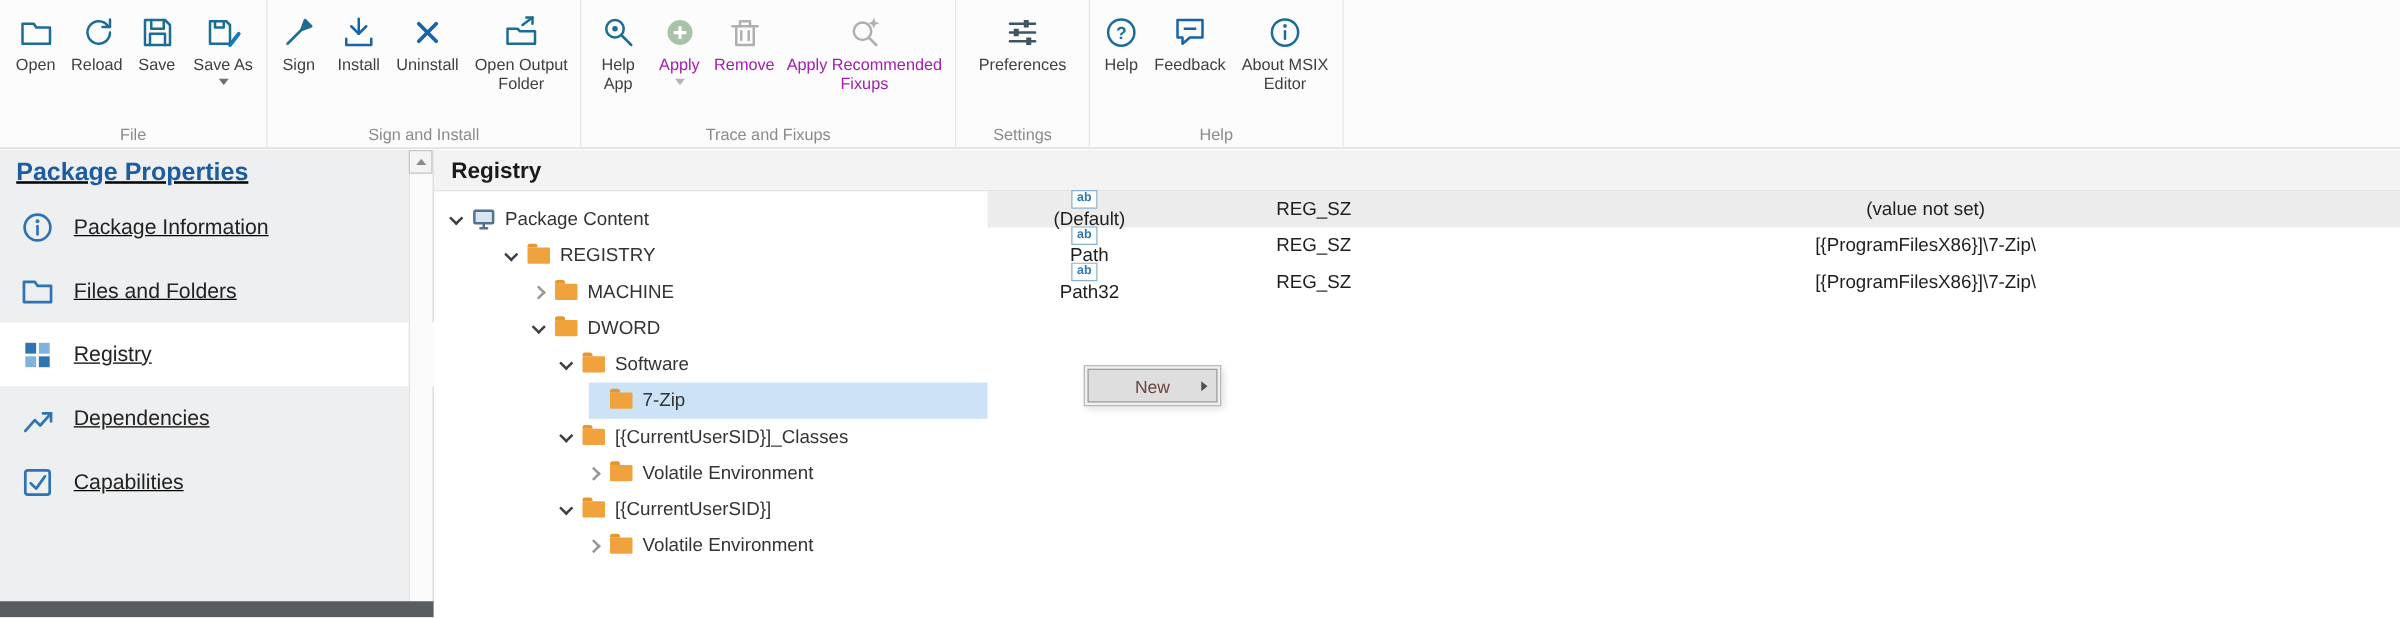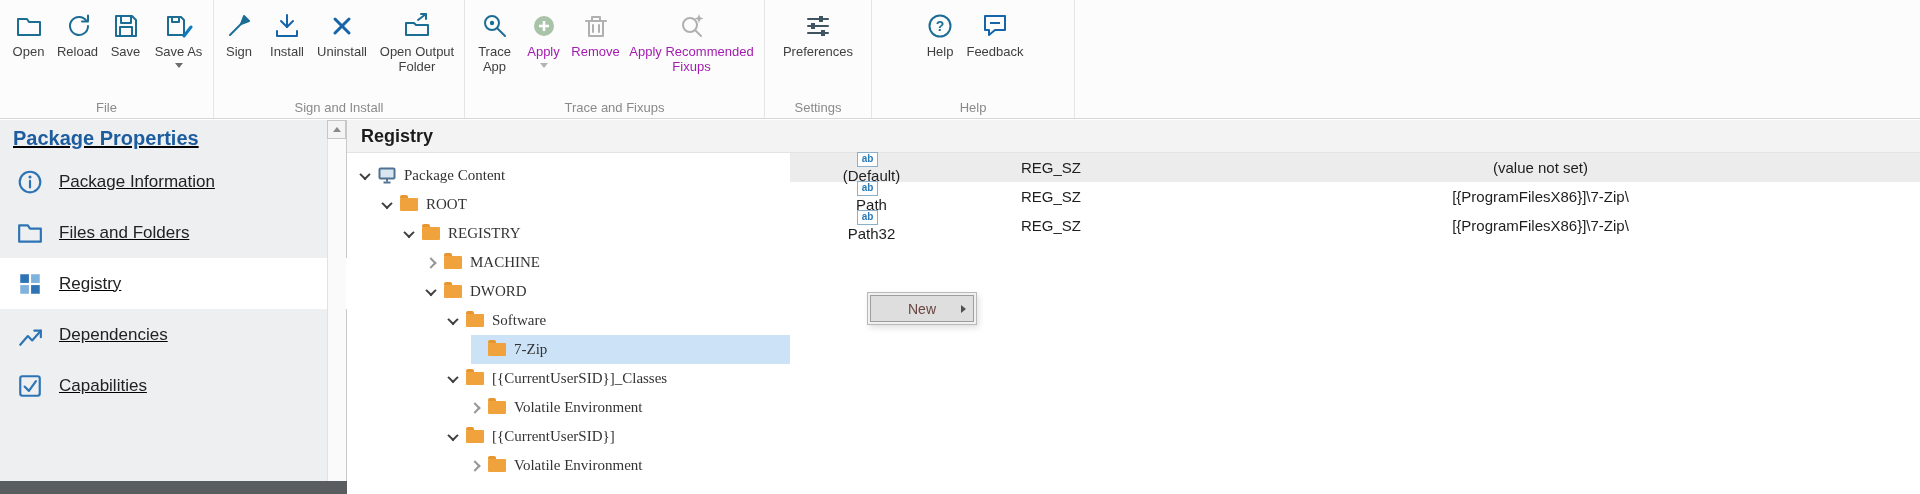"Trace App" span.rlbl { text: Trace -> Help }
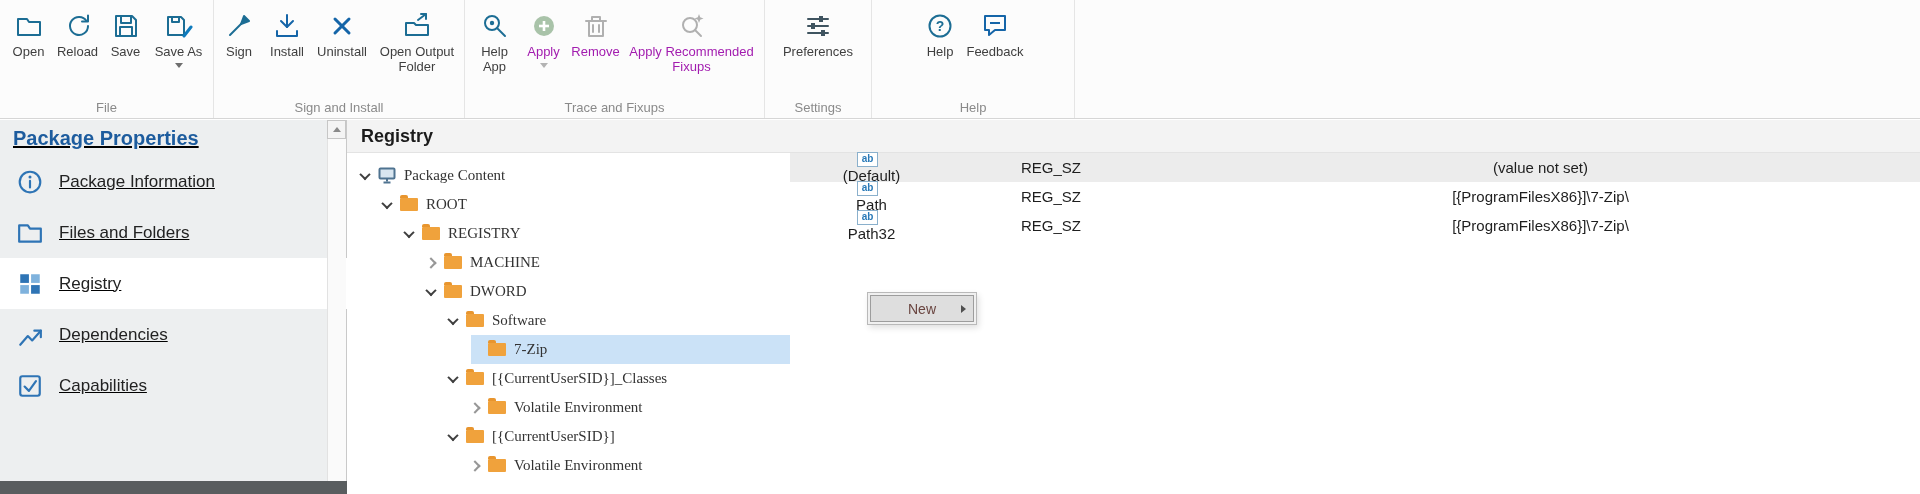"About MSIX Editor" div.rbtn { html: none -> <div> <span> <svg> <circle></circle> <line></line> <circle></circle> </svg> </span> <span>About MSIX Editor</span> </div> }
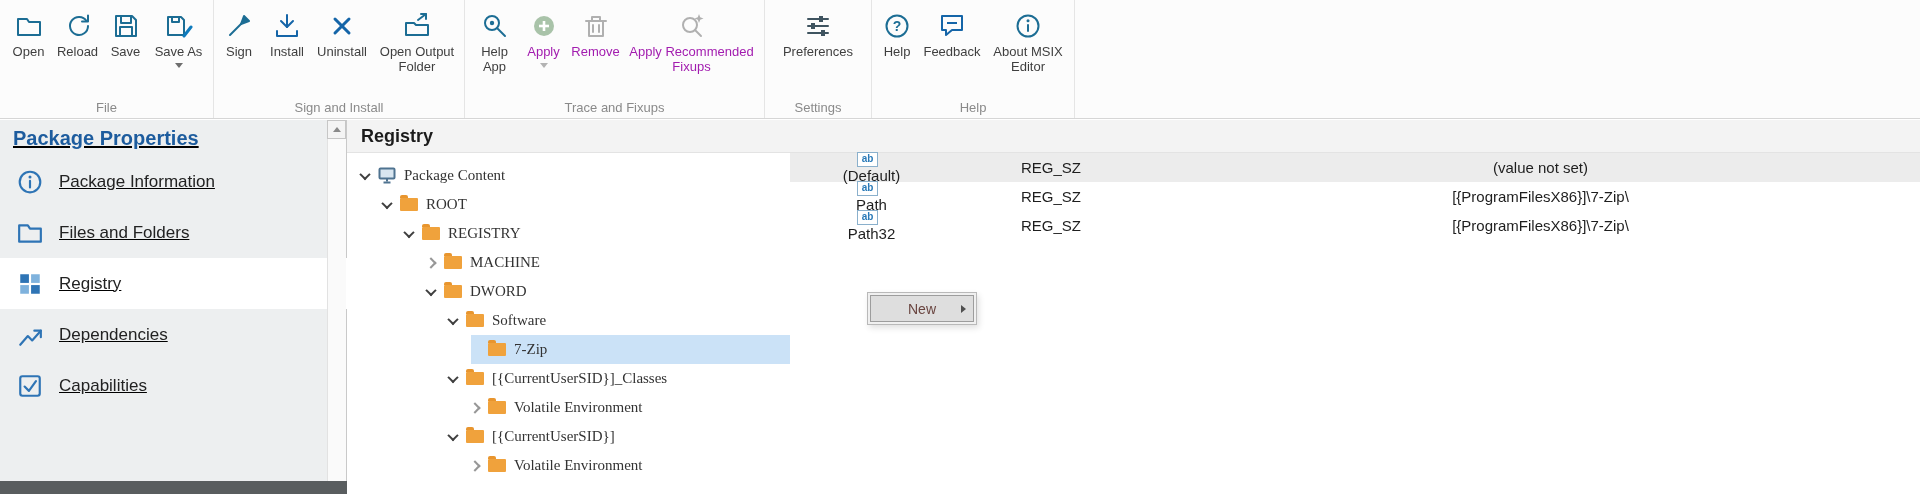"Package Content" .tree { font-family: Liberation Serif, serif -> none }
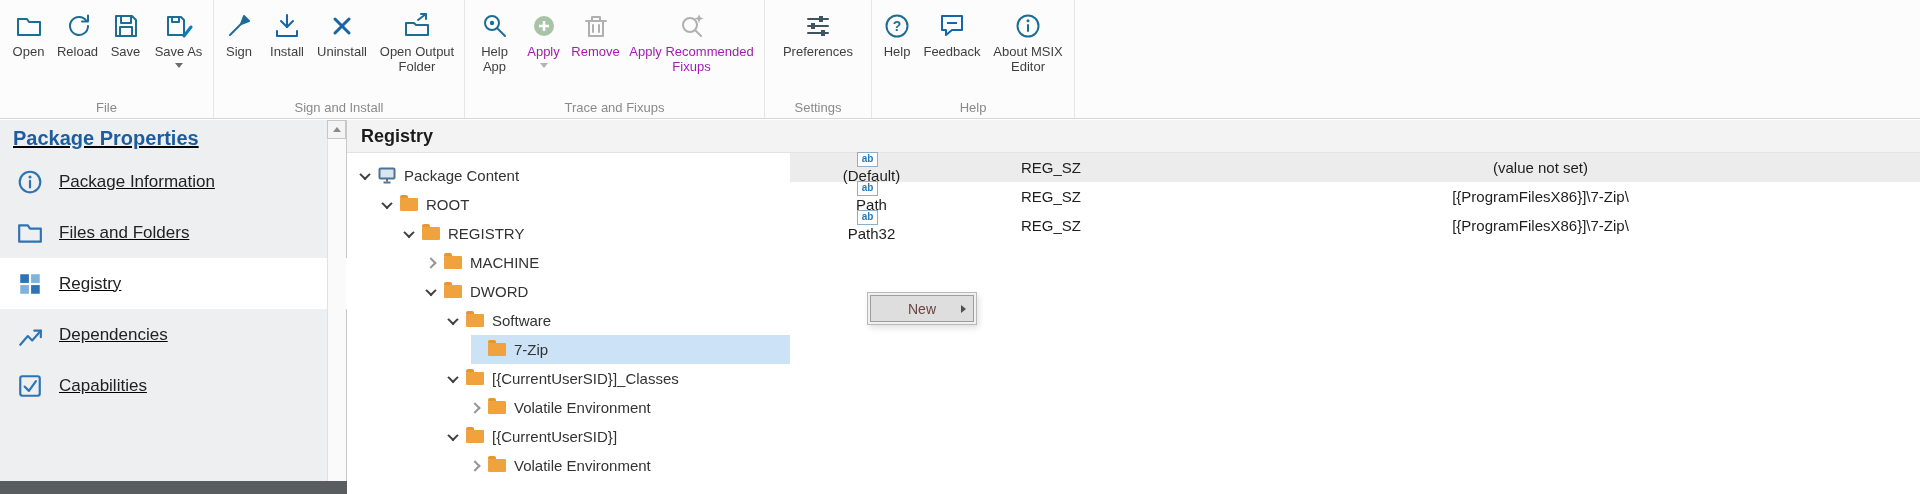"ROOT" div.trow { html: <div> <span></span> <span></span> <span>ROOT</span> </div> -> none }
